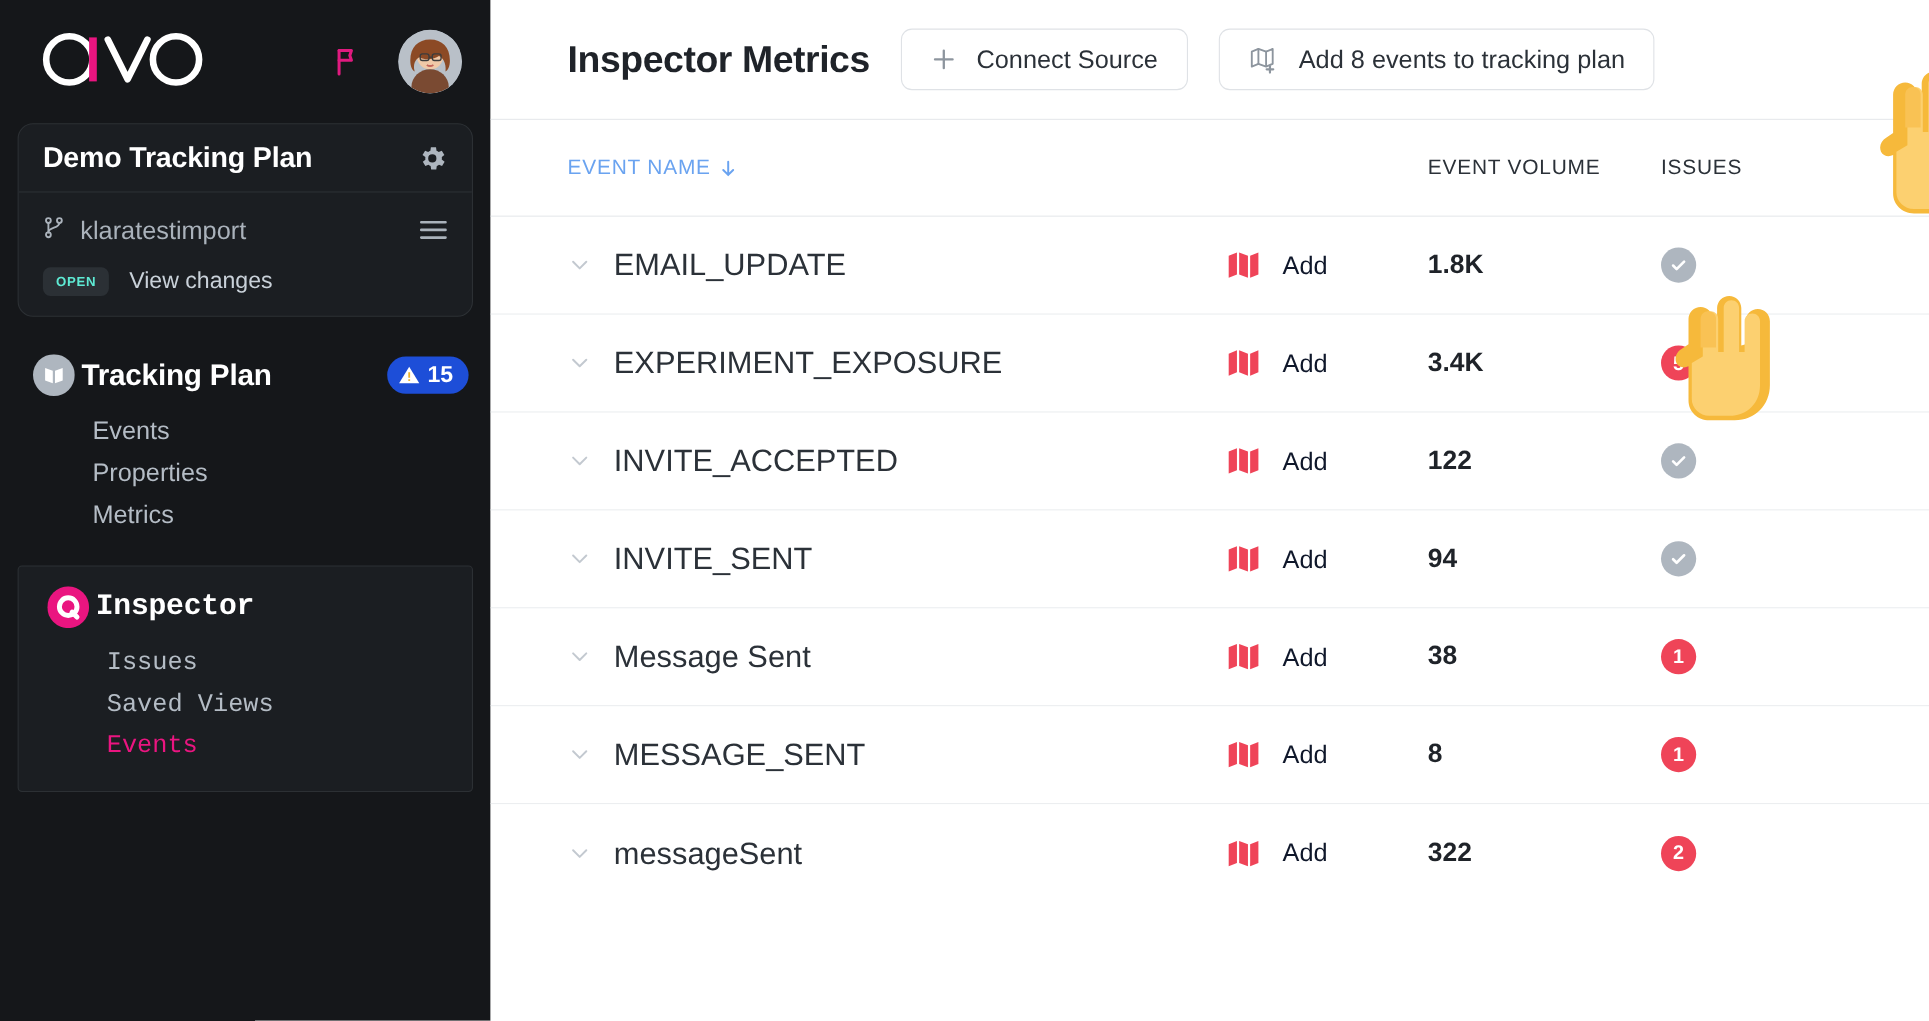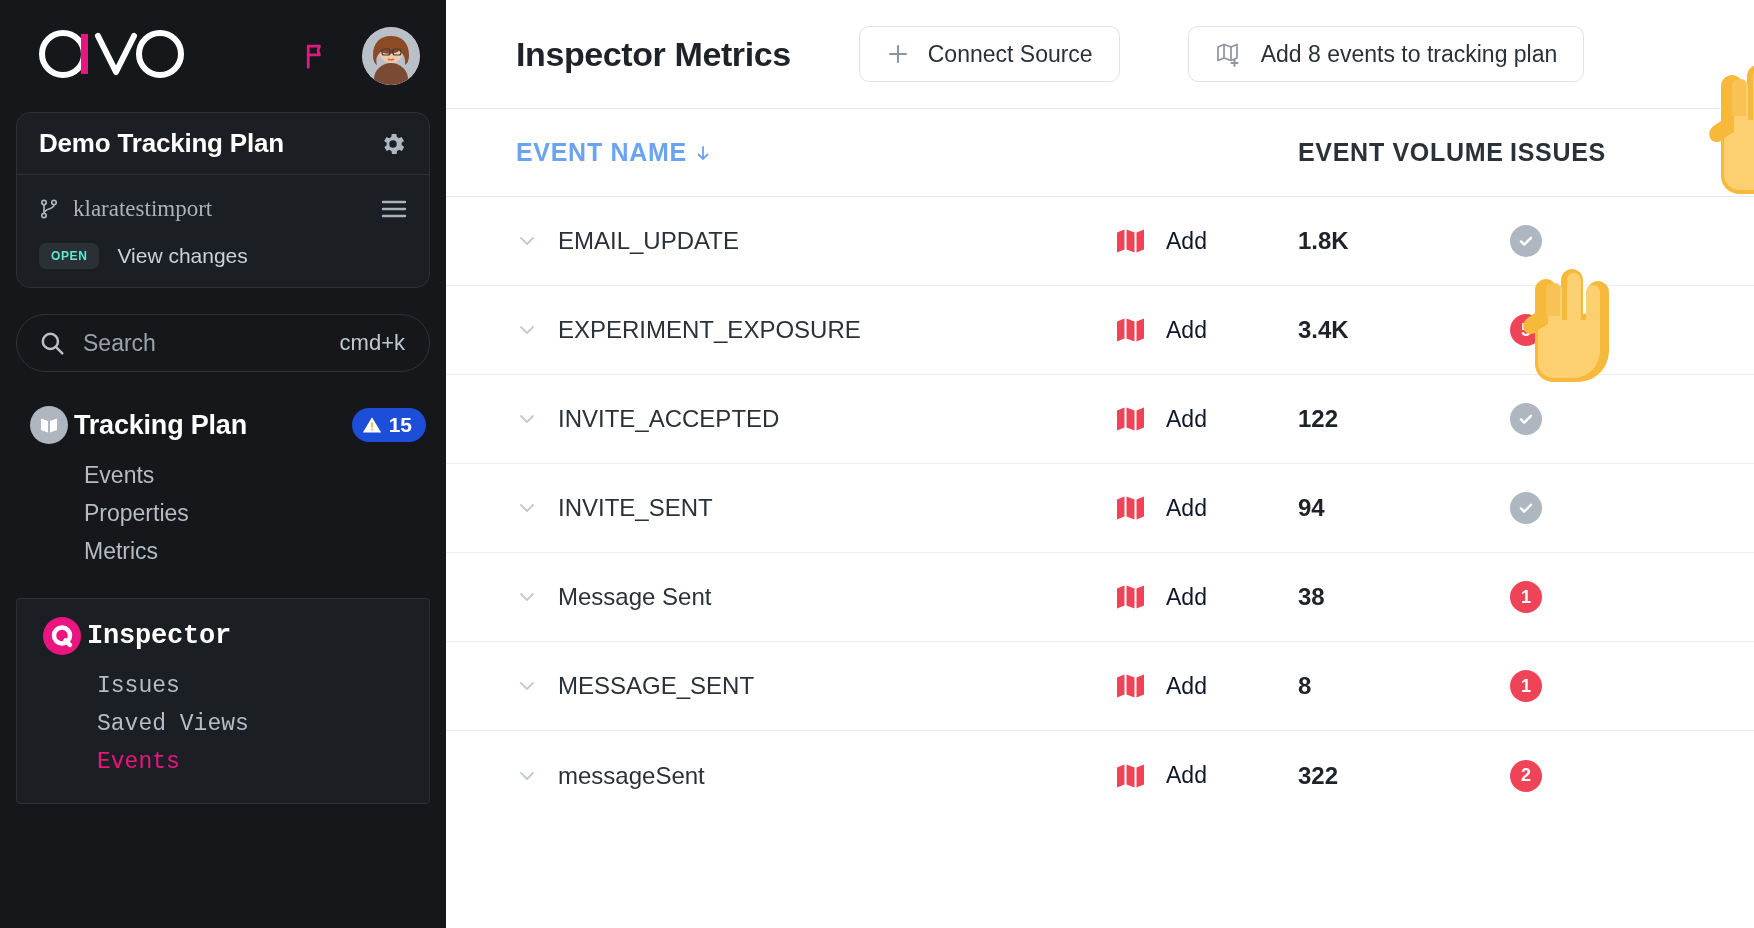"Connect Source" .hbtn { margin-left: 40px -> none }
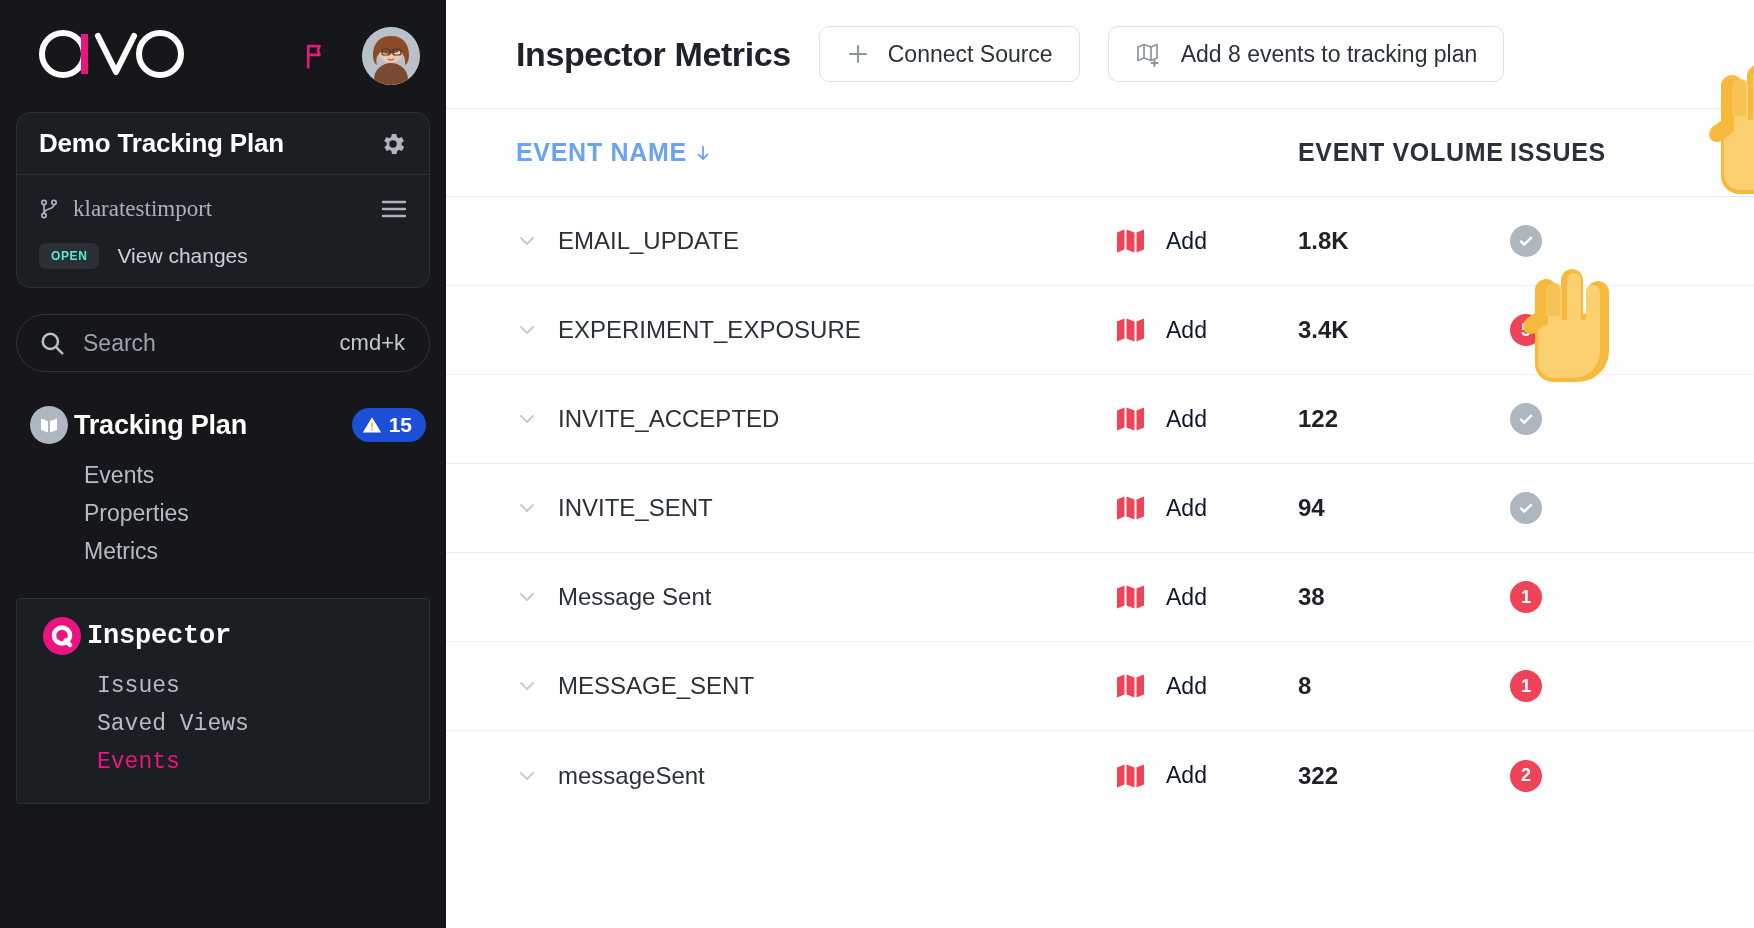"EVENT NAME" .th { font-size: 25px -> 19px; font-weight: 700 -> 400 }
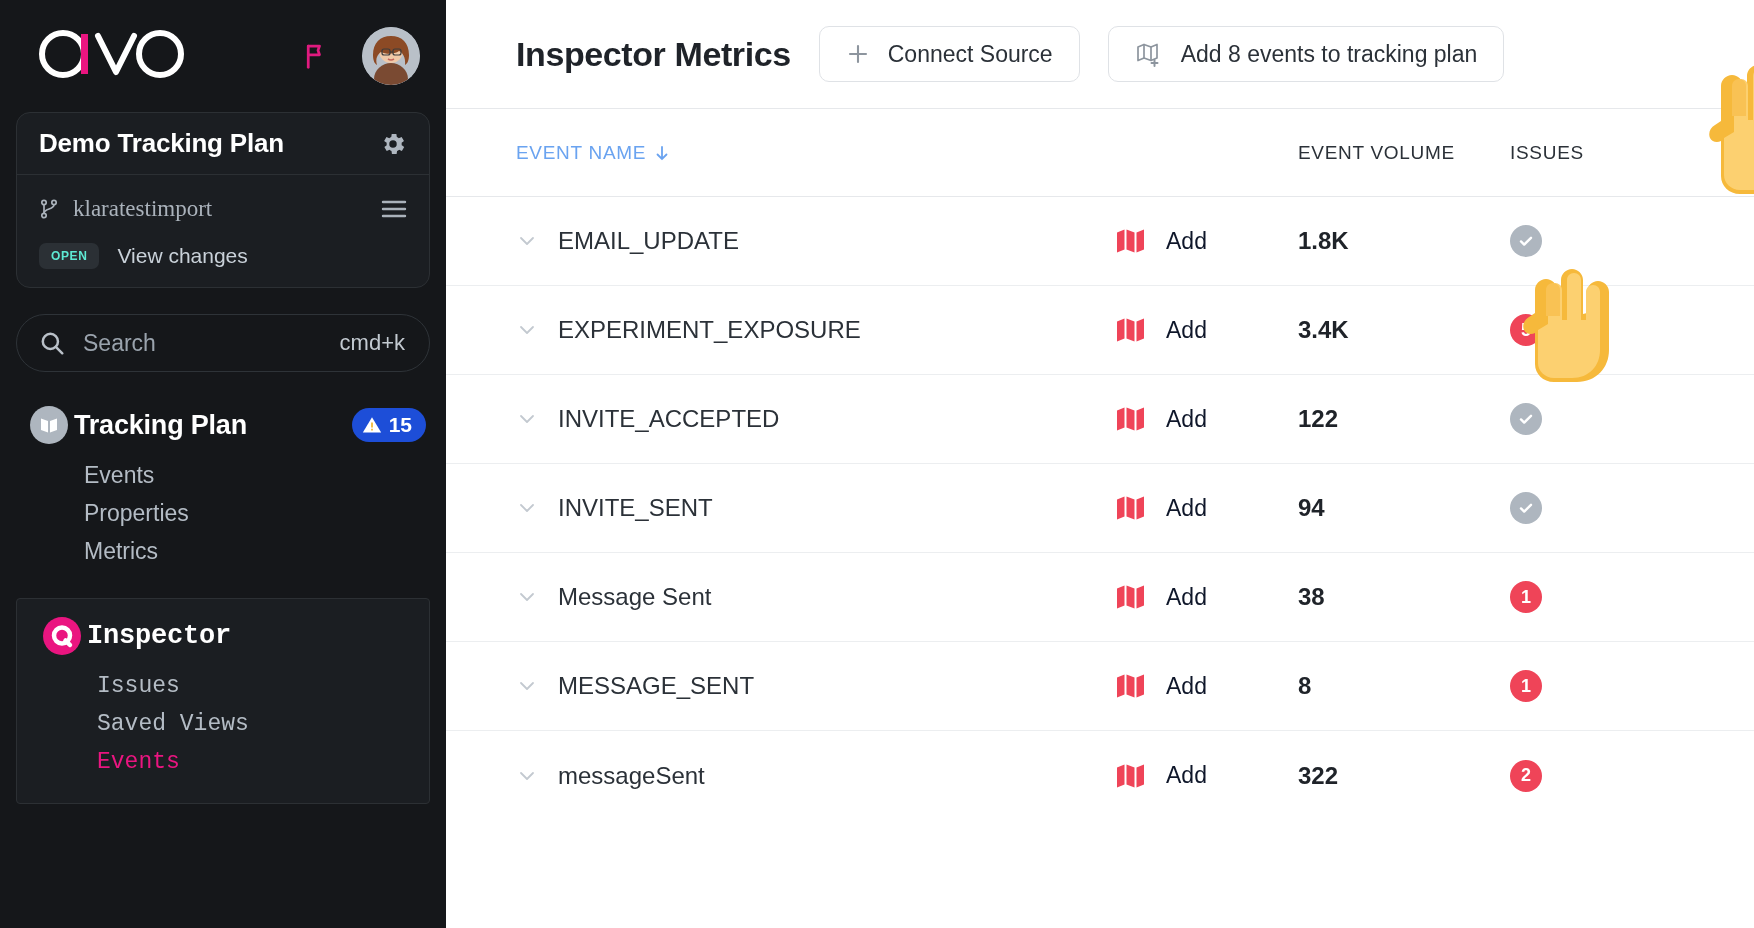"klaratestimport" .branch-left { align-items: center -> none; font-family: Liberation Serif, serif -> none }
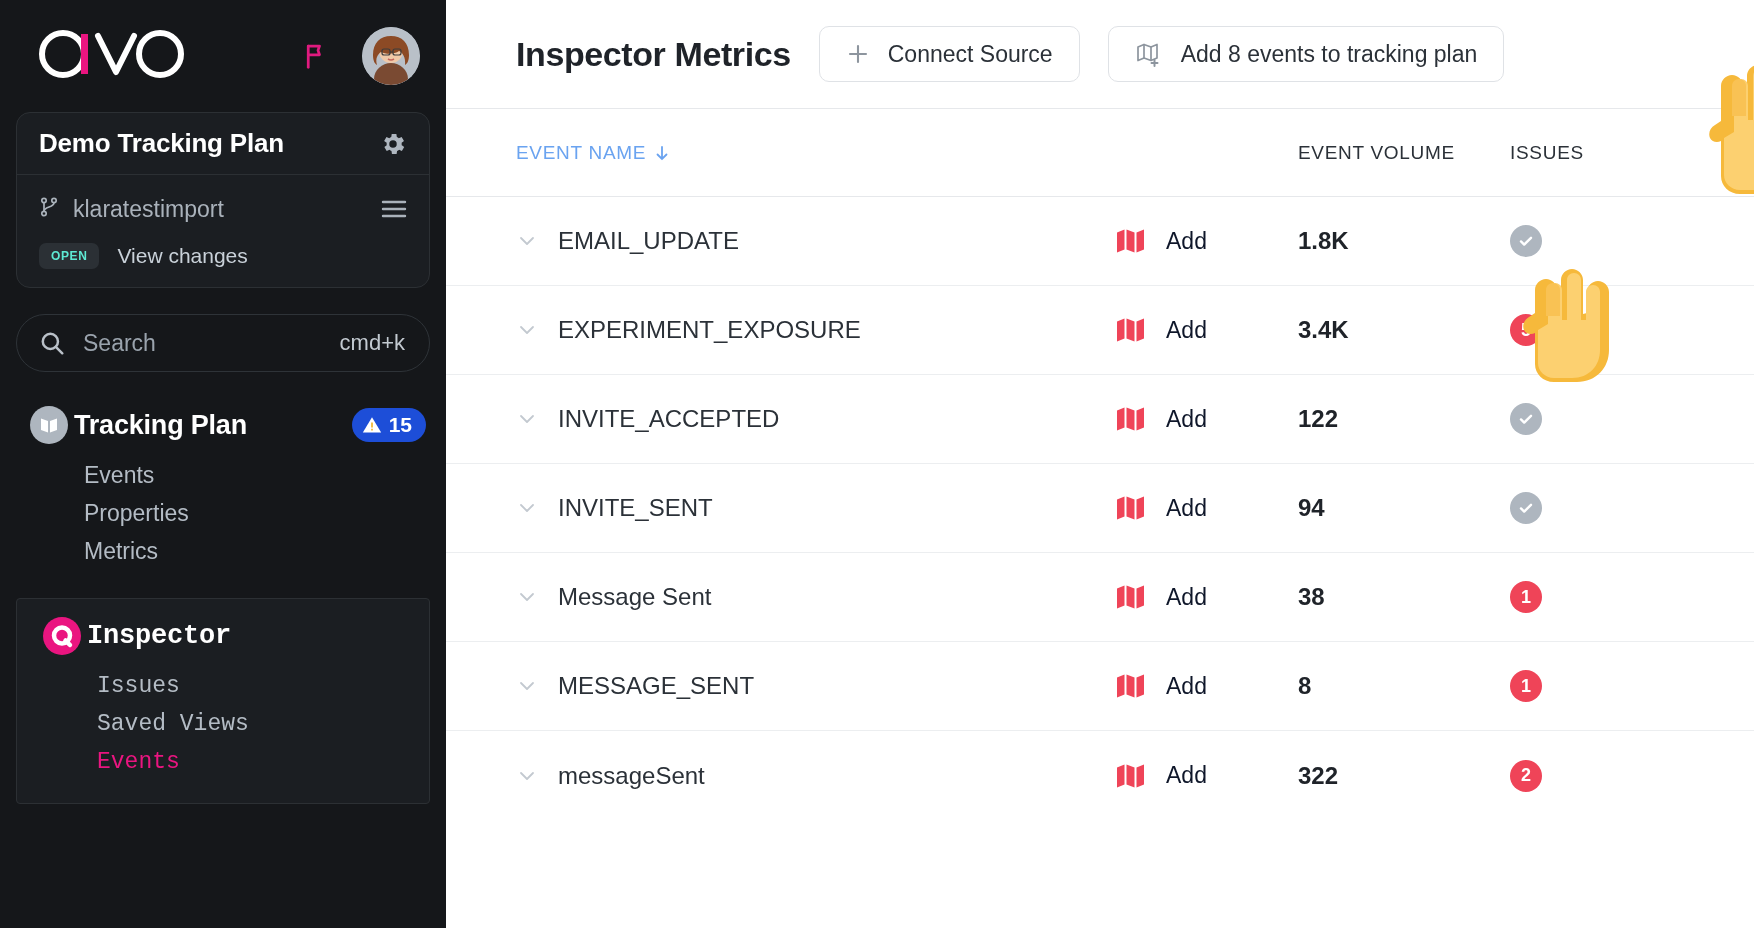"EMAIL_UPDATE" .ev-name { font-size: 24px -> 28px }
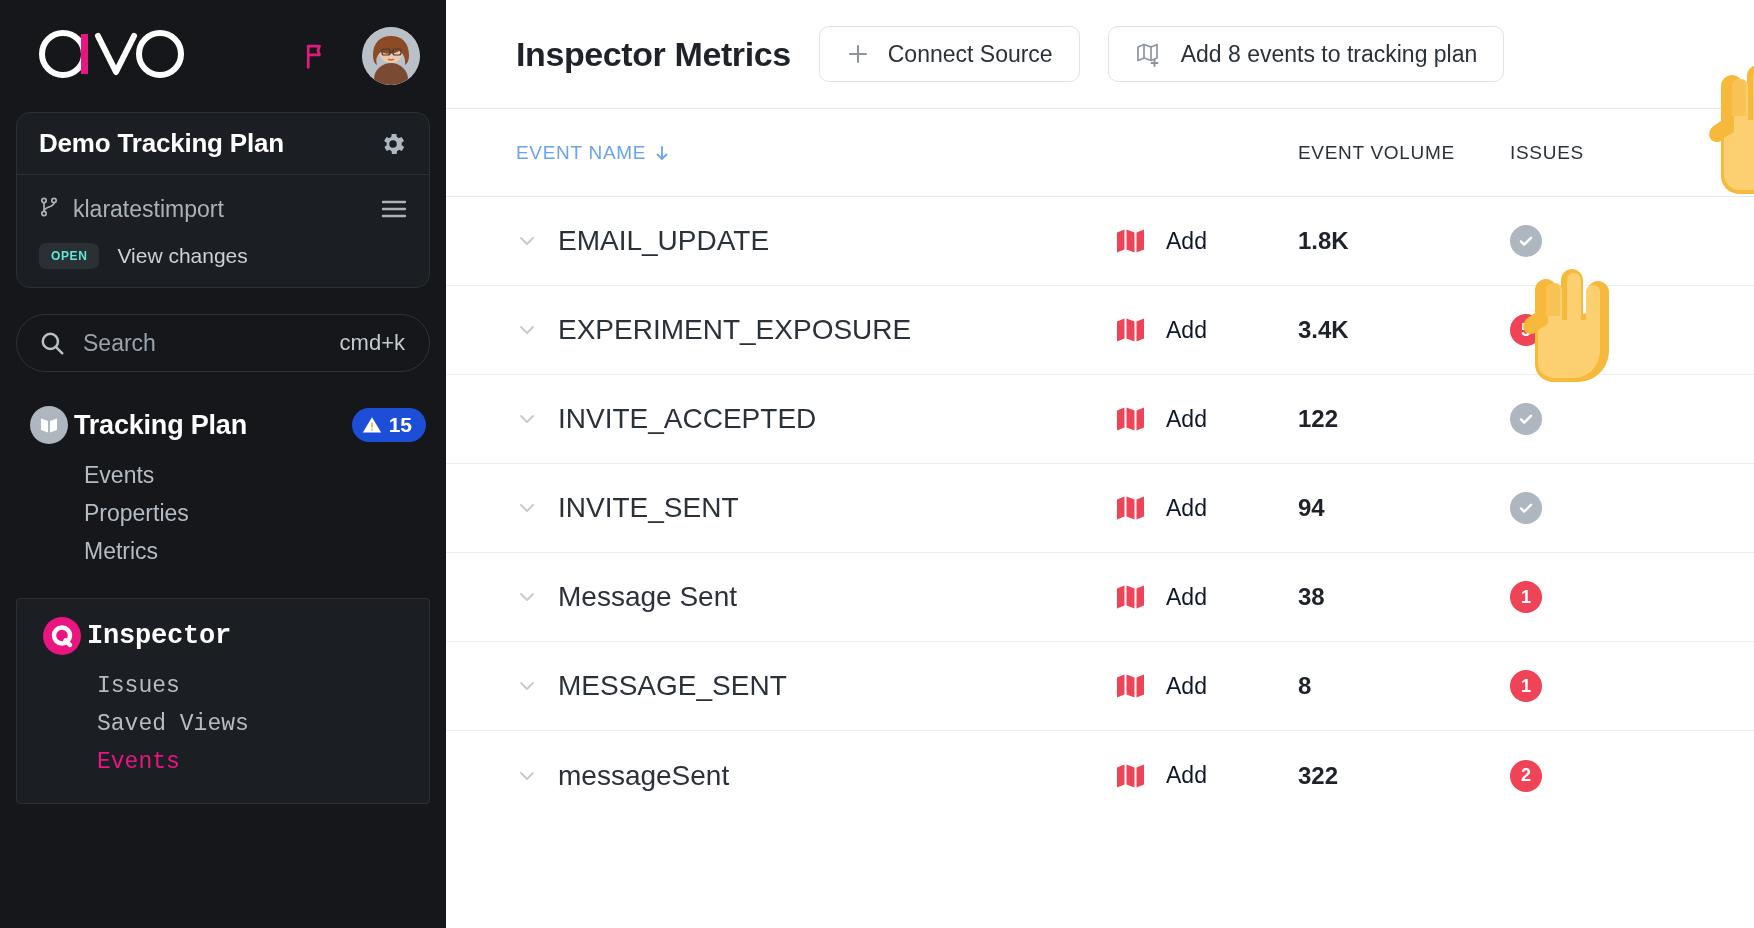"Search" div.search-box { html: <div> <span> <svg> <circle></circle> <path></path> </svg> </span> <span>Search</span> <span>cmd+k</span> </div> -> none }
